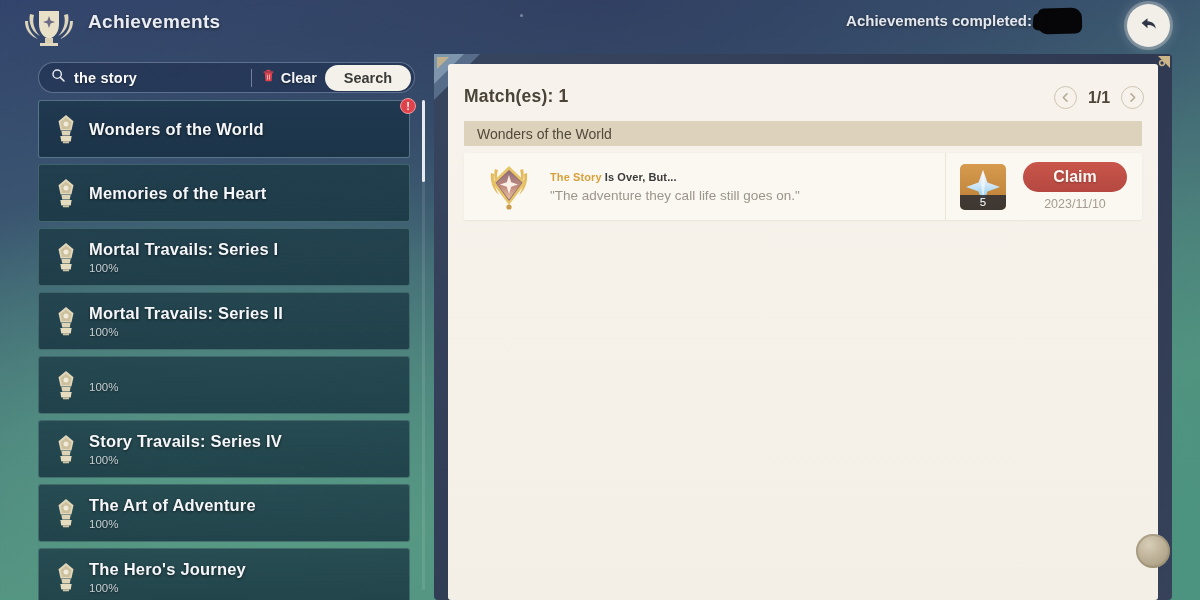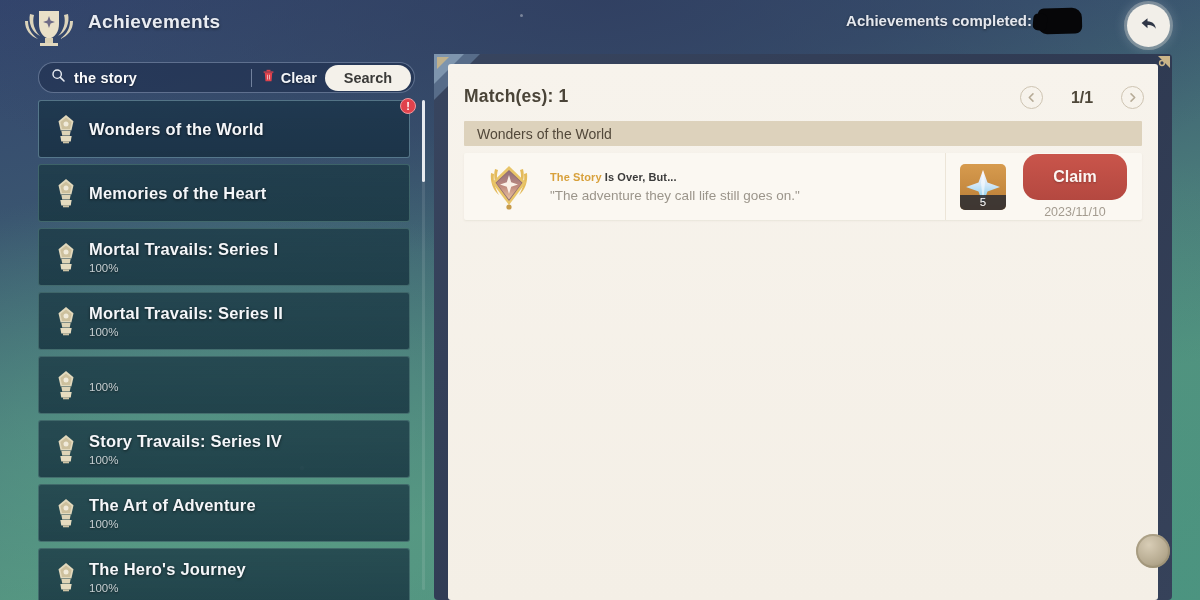"1/1" #pager { gap: 26px -> 9px }
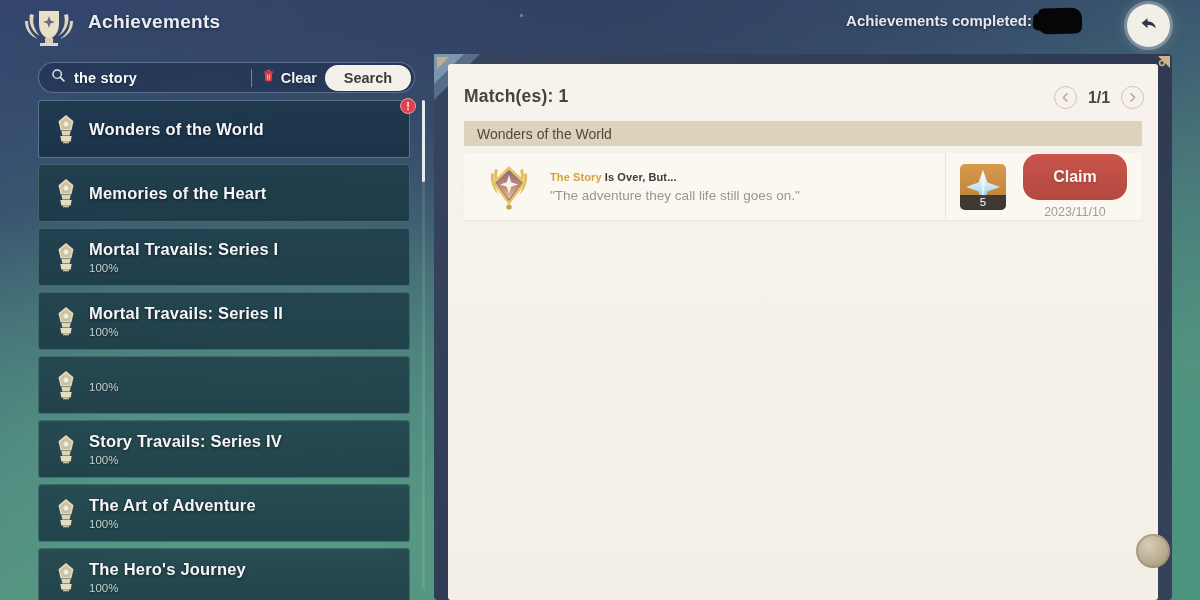"Claim" #claim-button { height: 46px -> 30px }
